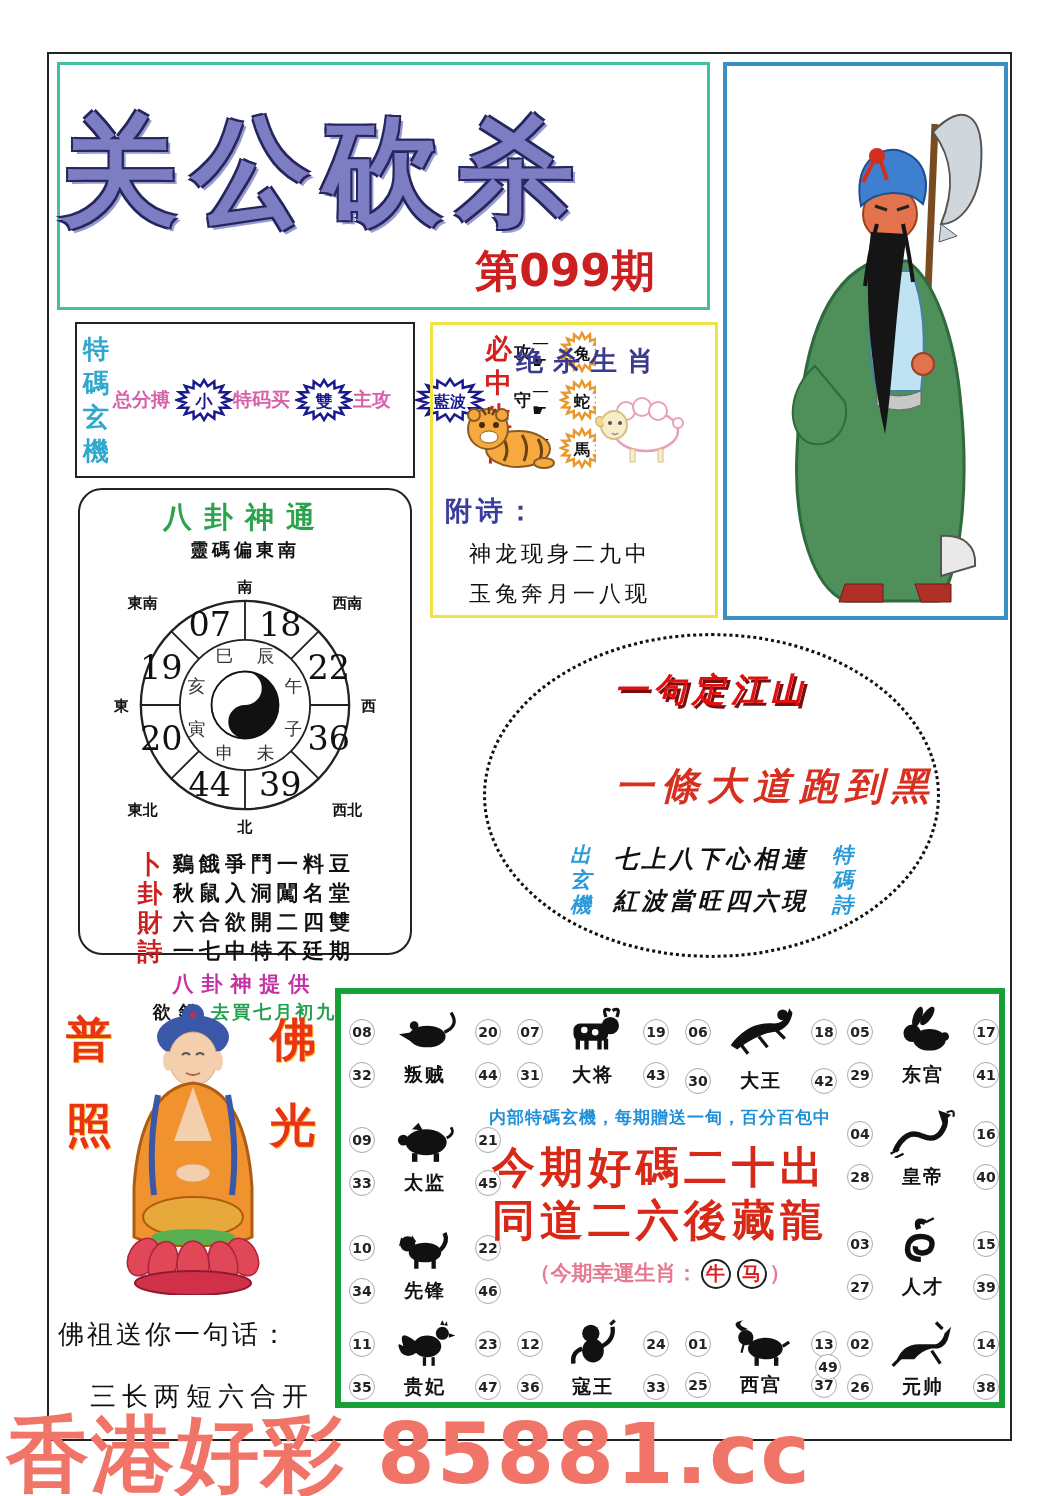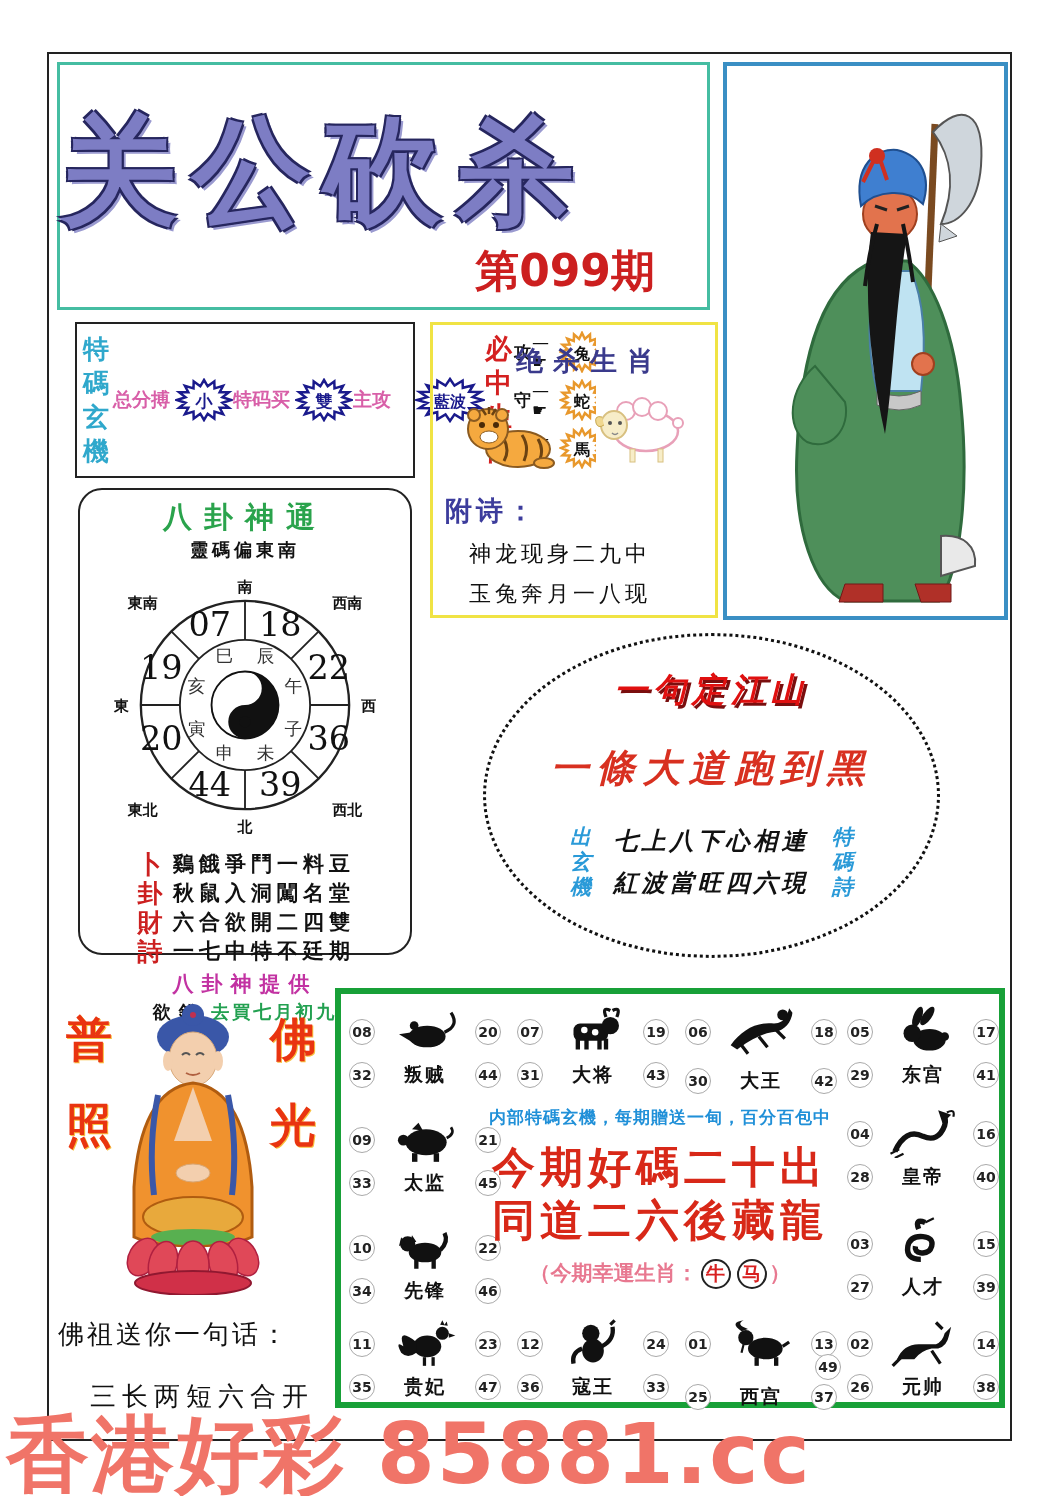"一條大道跑到黑" .slogan-main { margin-top: 30px -> 48px; text-align: none -> right }
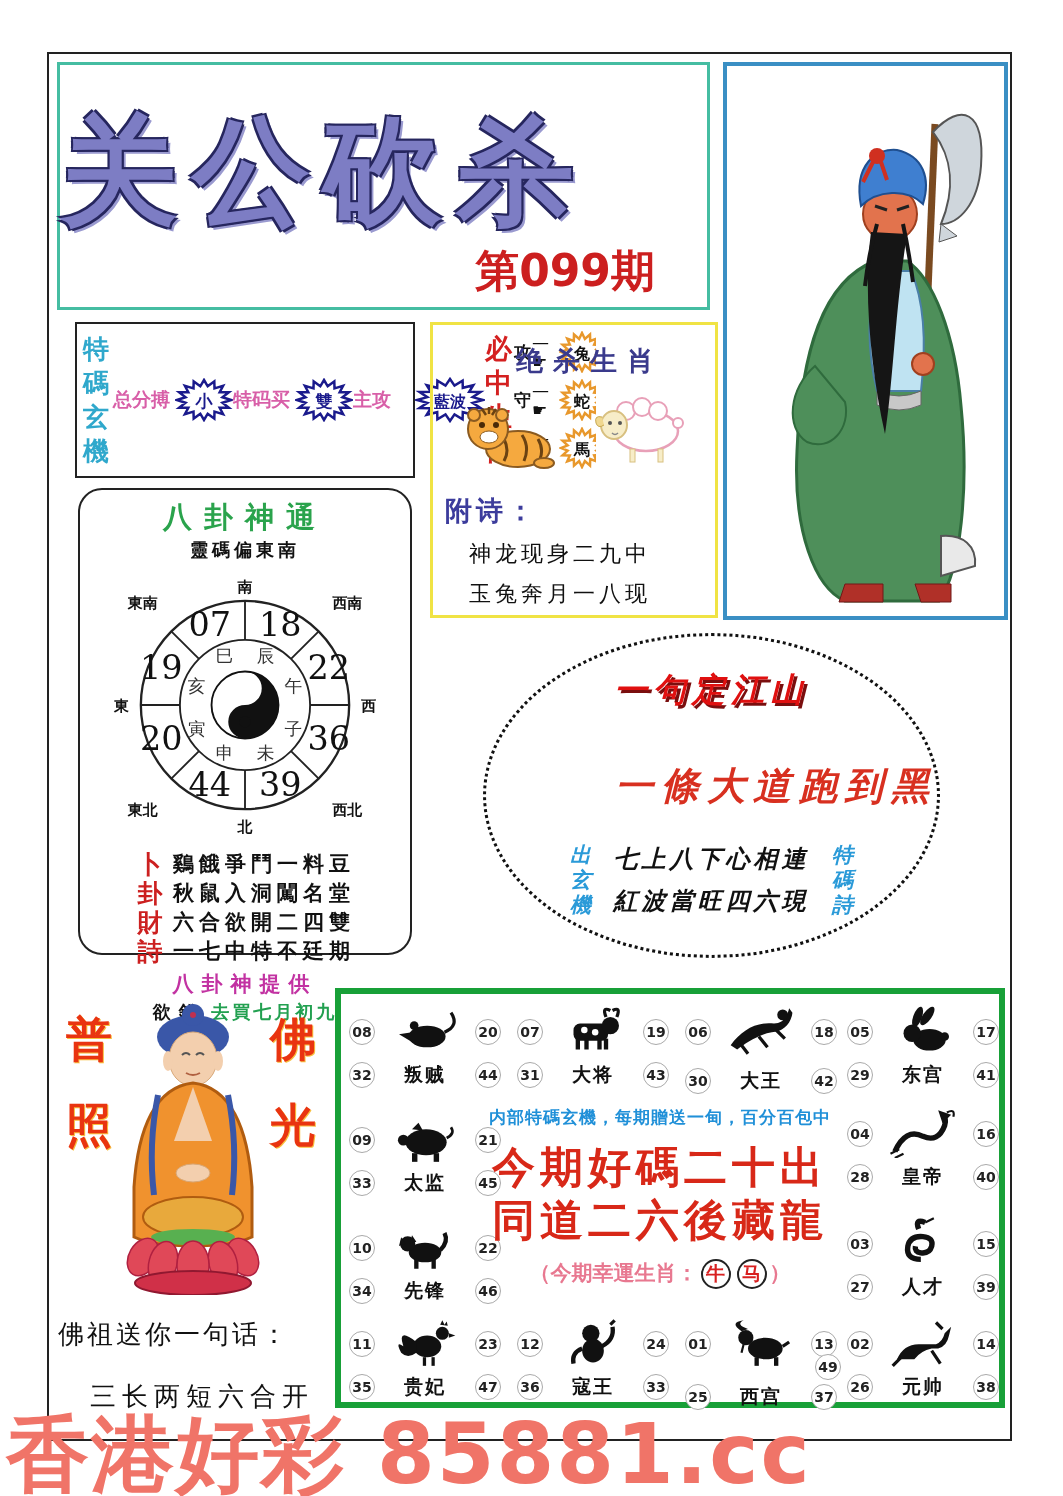"25" div.zrow { margin-top: 12px -> 0 }
